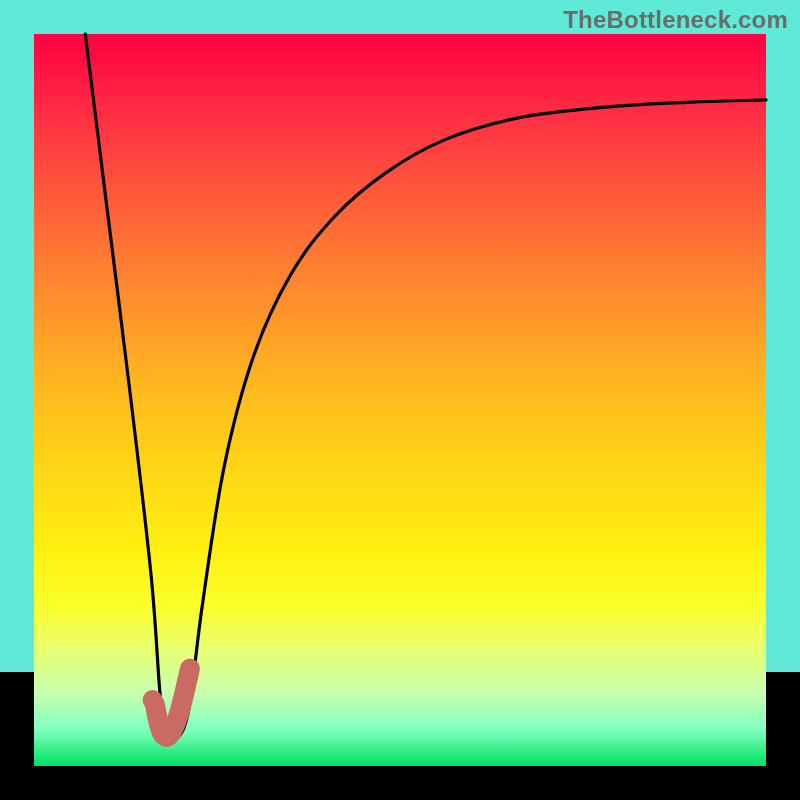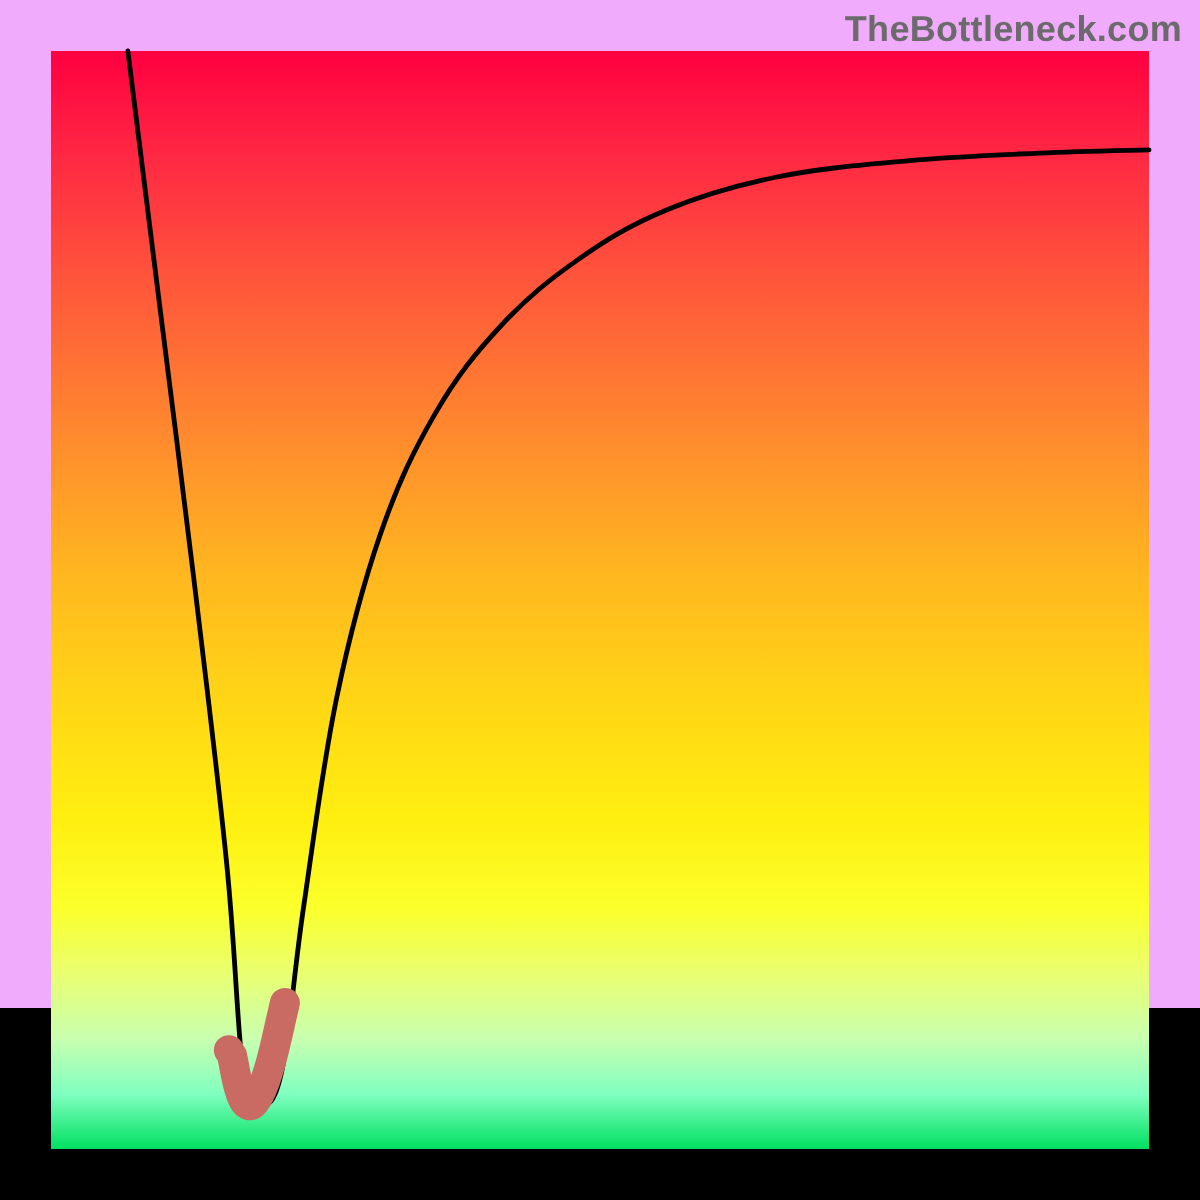"TheBottleneck.com" .frame { background: #f0abfc -> #5eead4 }
